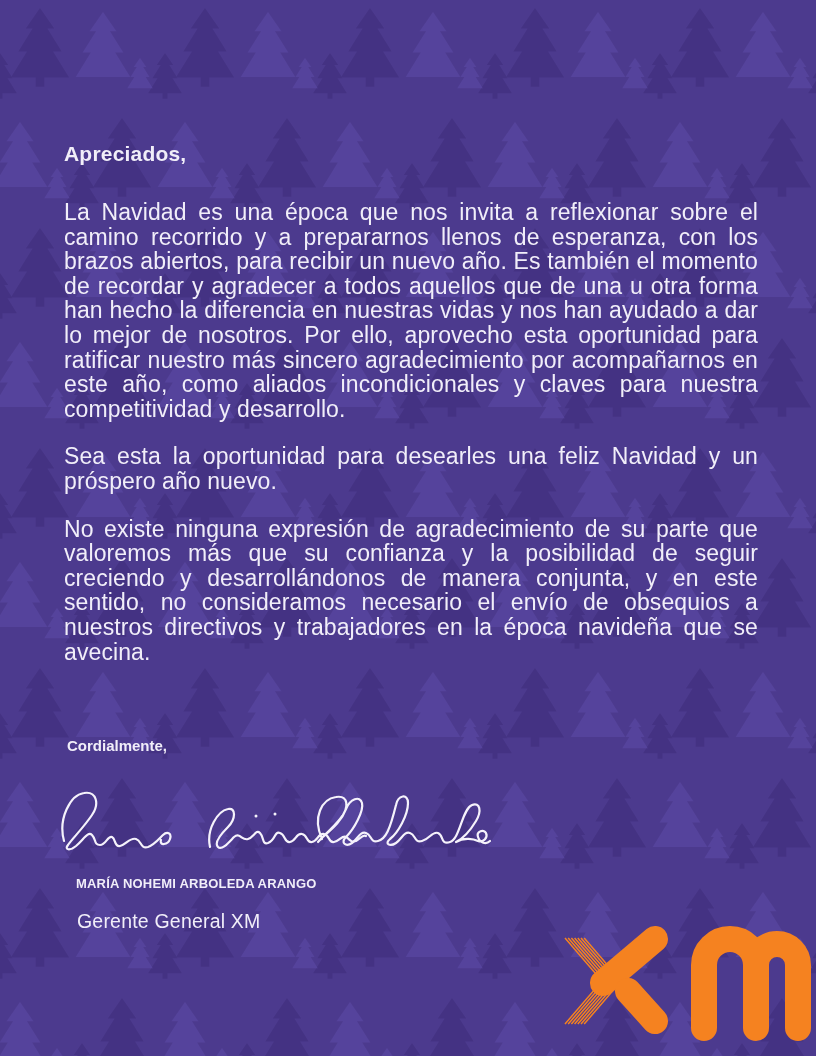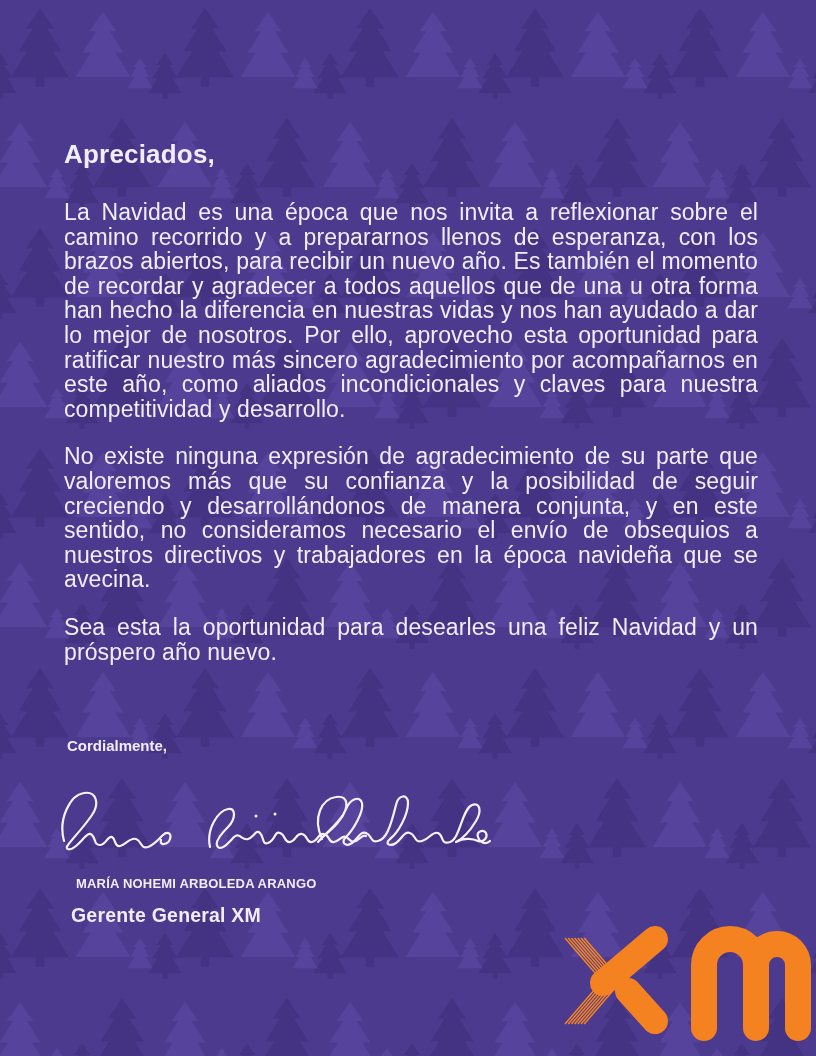"Apreciados," .greeting { font-size: 26px -> 21px }
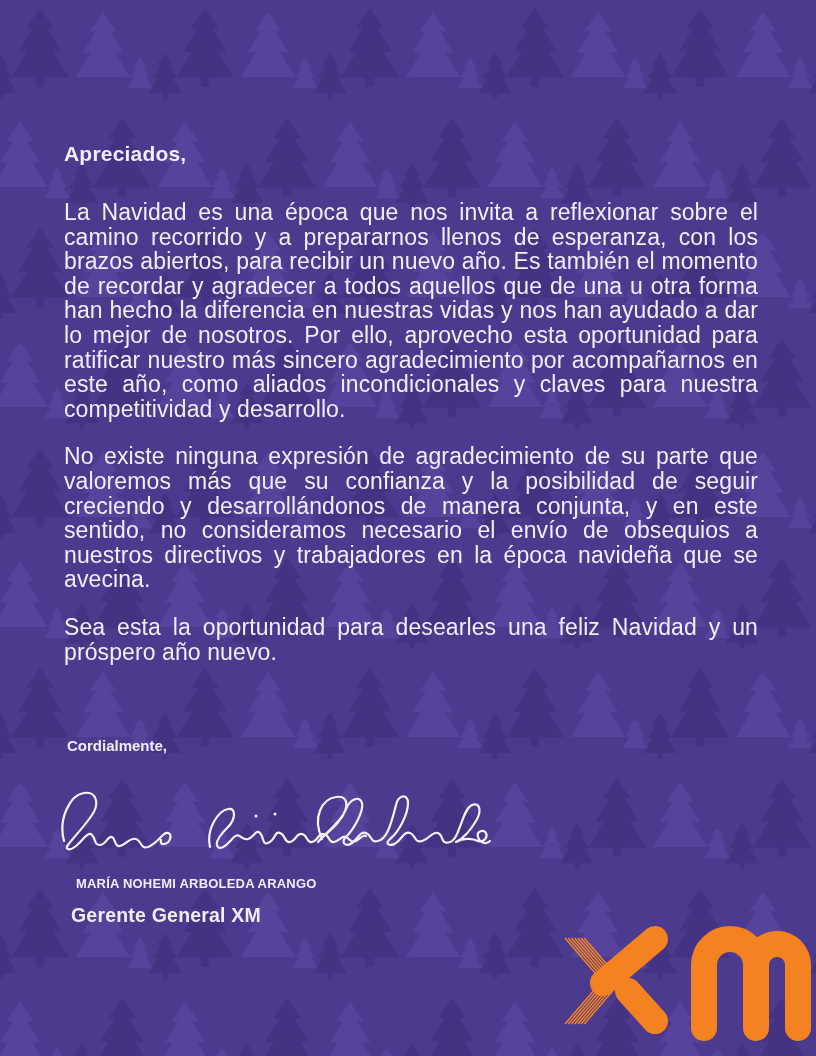"No existe ninguna expresión de" p.body-par { order: before "Sea esta la oportunidad para" -> after "Sea esta la oportunidad para" }
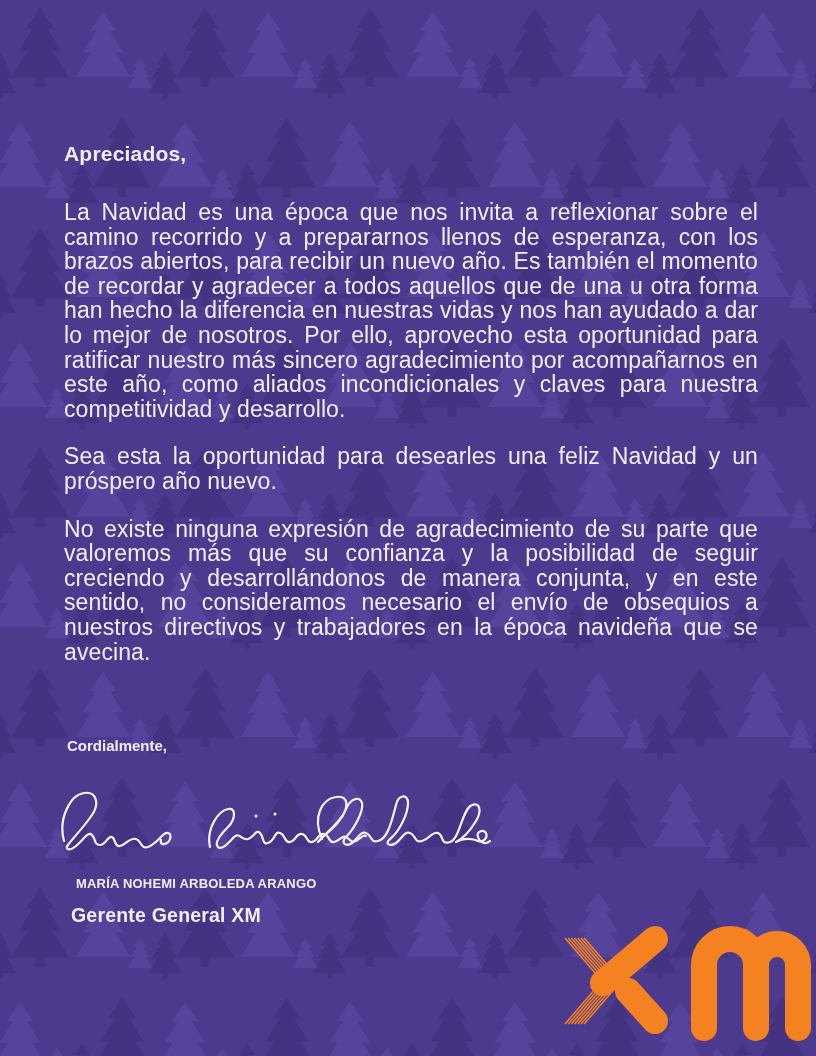"Gerente General XM" .signer-title { font-weight: bold -> normal; margin: 7px -> 13px }
